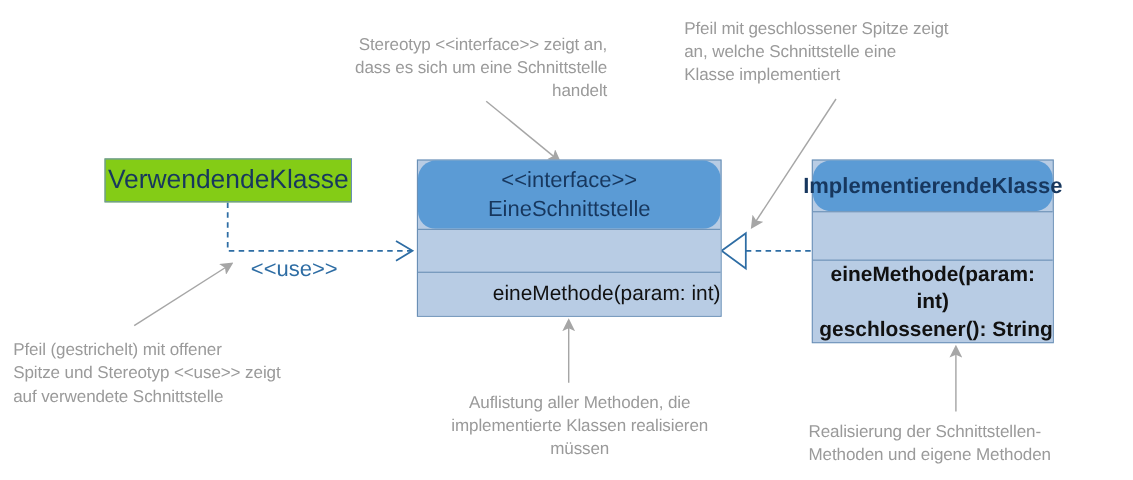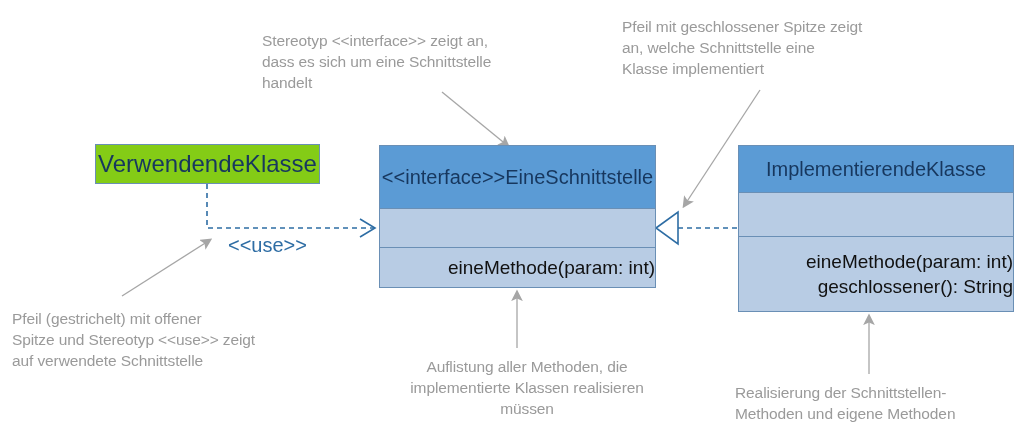"Stereotyp <<interface>> zeigt an," div.annotation { text-align: none -> right }
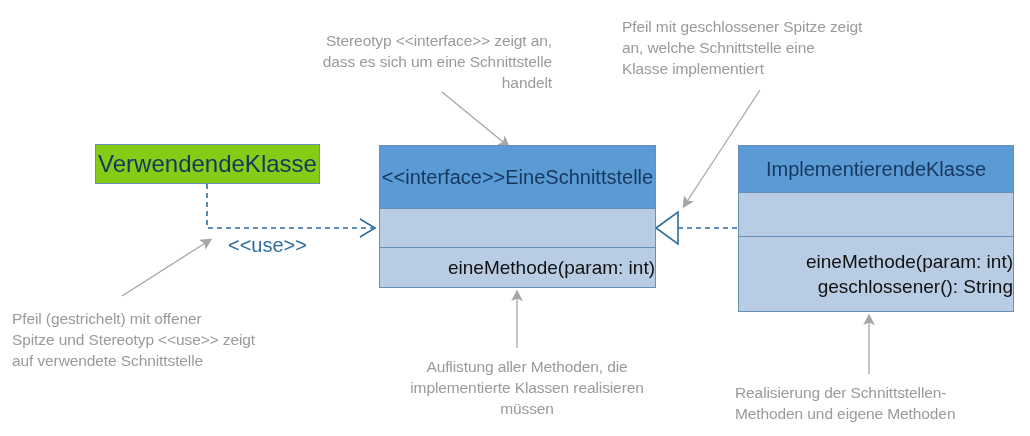"<<interface>>" .uml-header { border-radius: none -> 16px; flex-direction: row -> column }
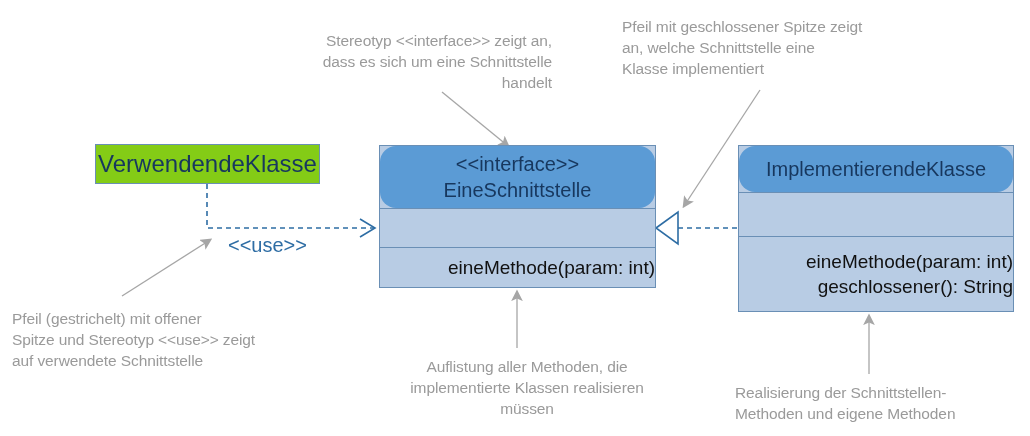"ImplementierendeKlasse" div.uml-box { font-weight: none -> bold; width: 276px -> 220px }
